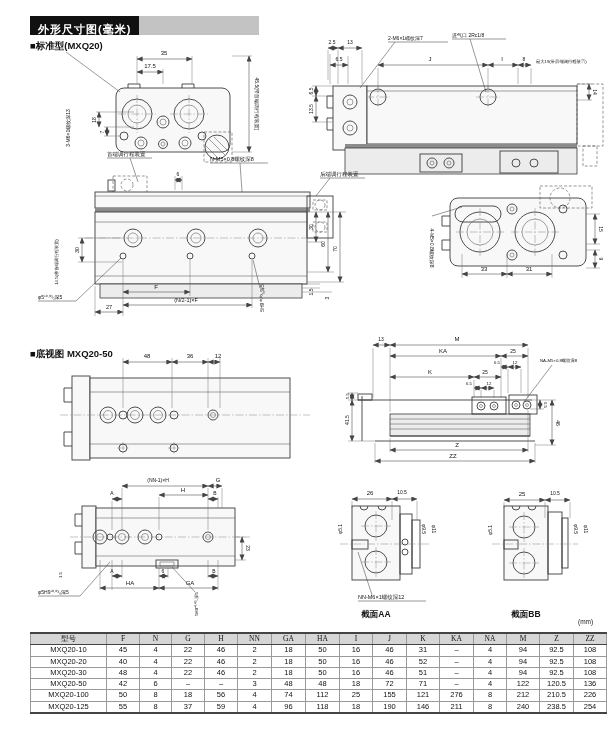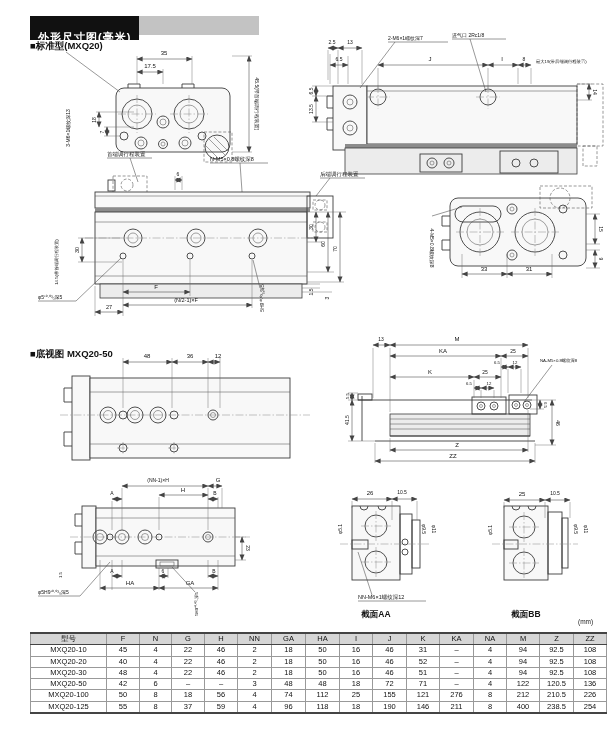"外形尺寸图(毫米)" .titlebar .black { padding: 12px 8px -> 4px 8px }
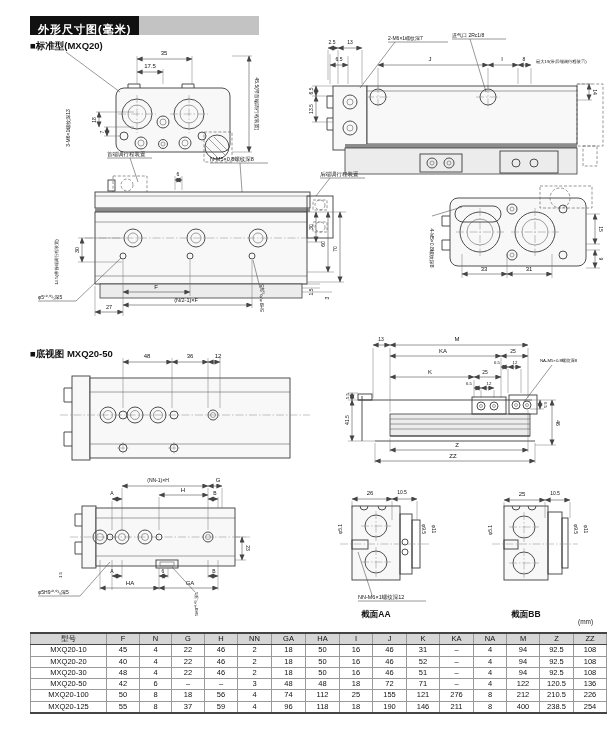"型号" table.dims th { font-family: none -> Liberation Serif, serif }
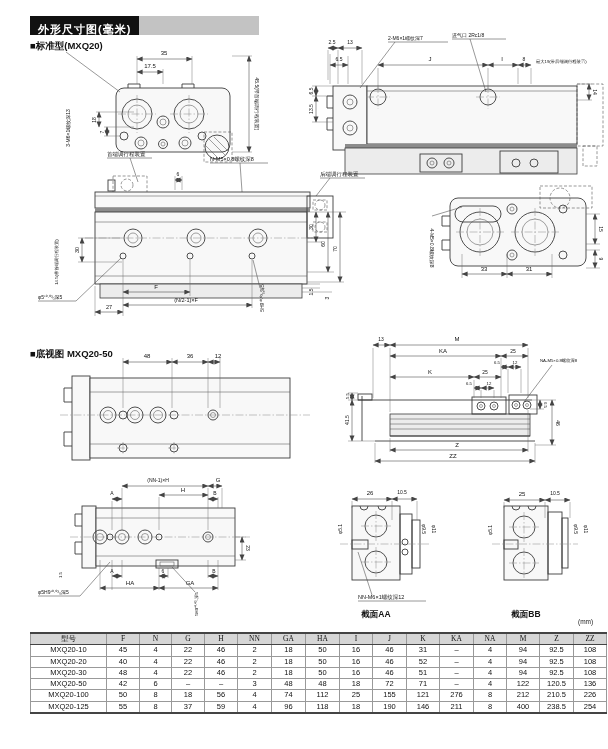"400" td { text: 400 -> 240 }
